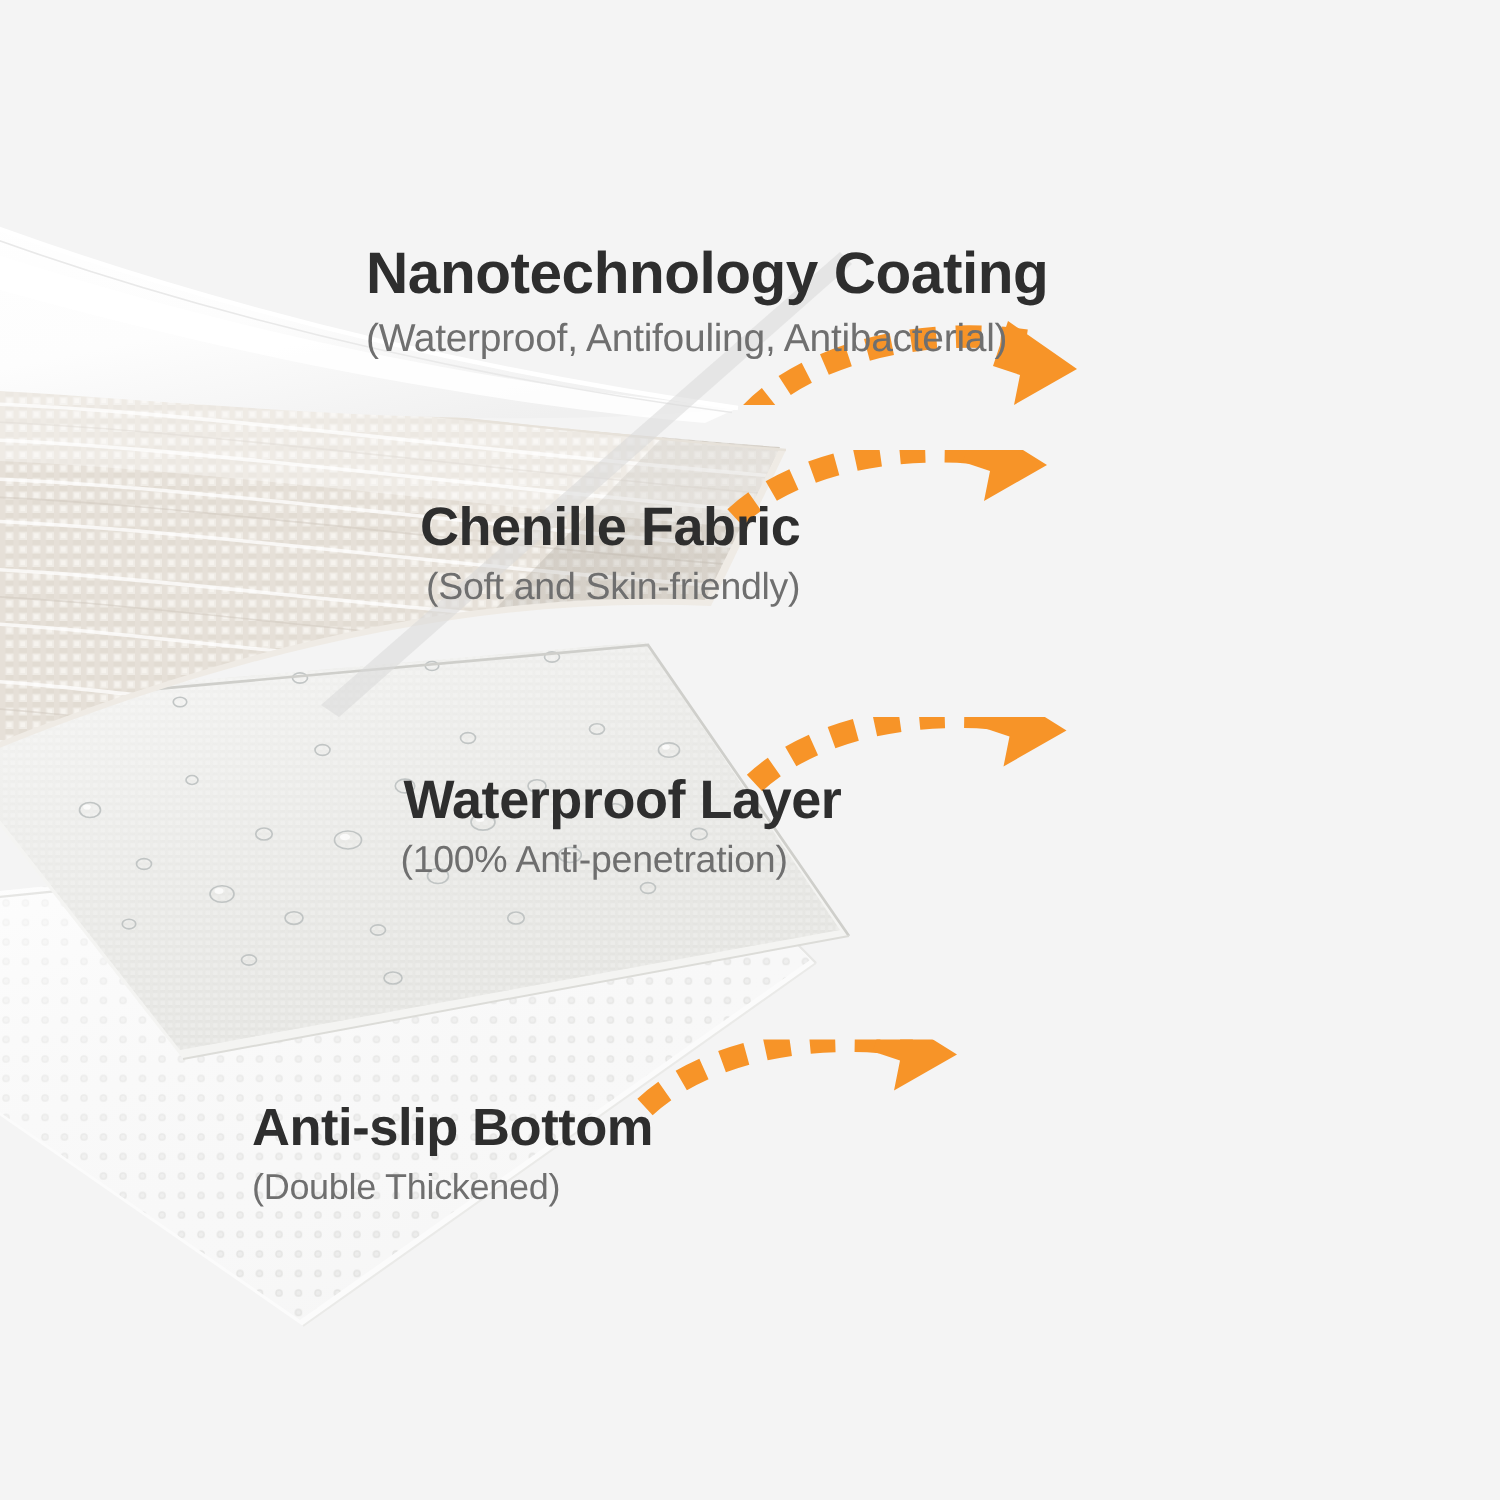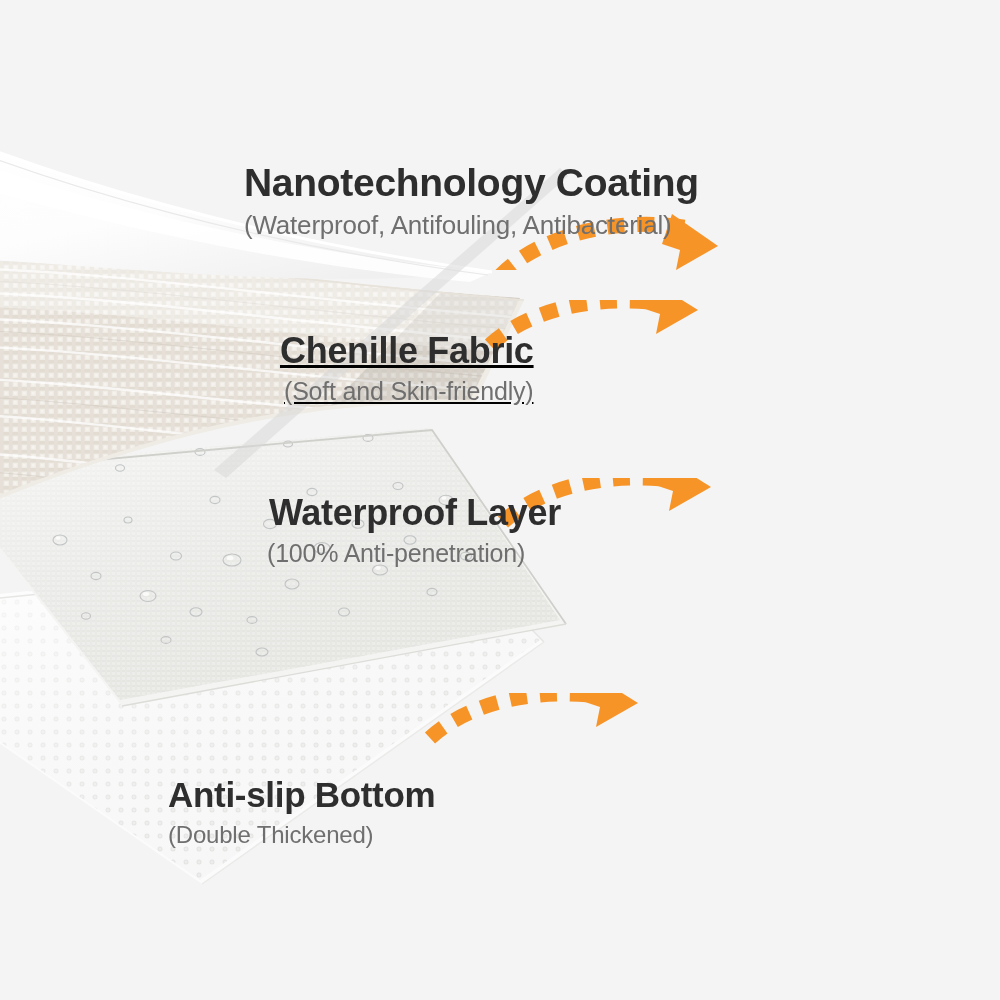"Chenille Fabric" div.txt { text-decoration: underline -> none }
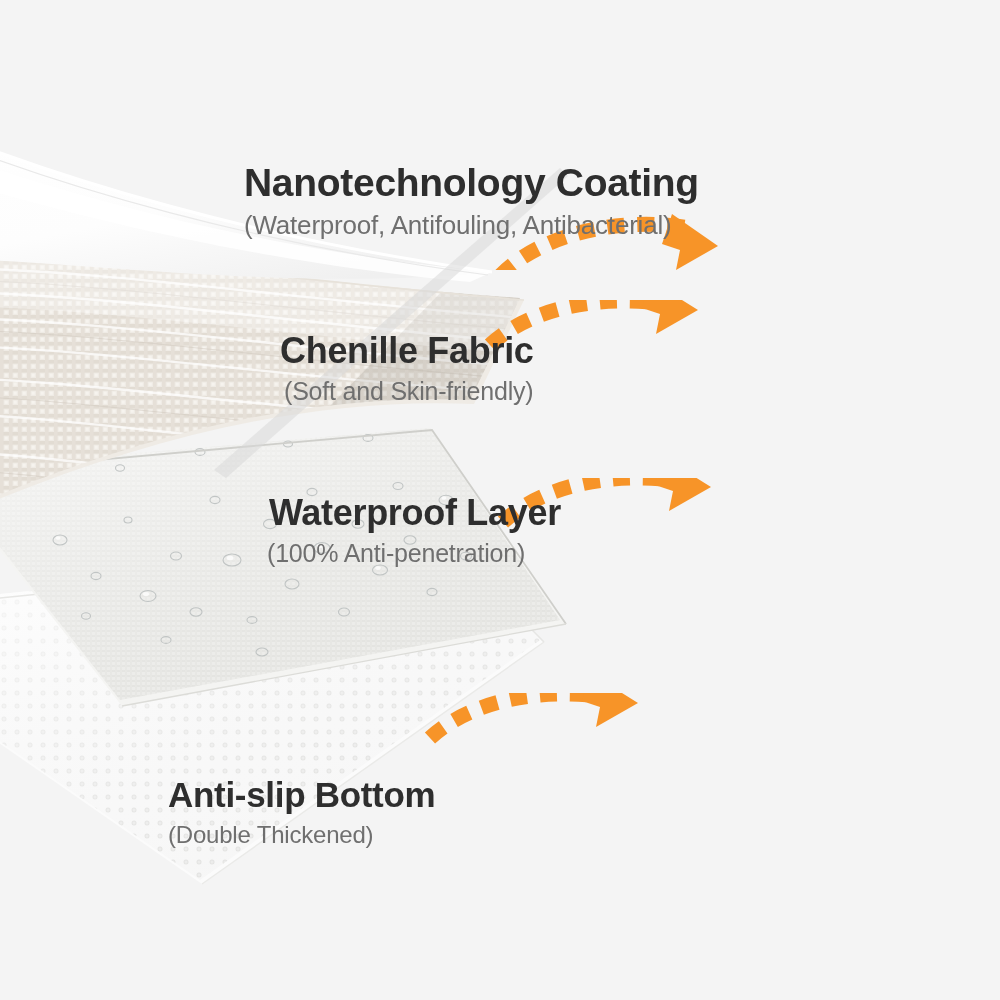"Waterproof Layer" div.txt { top: 16px -> 36px }
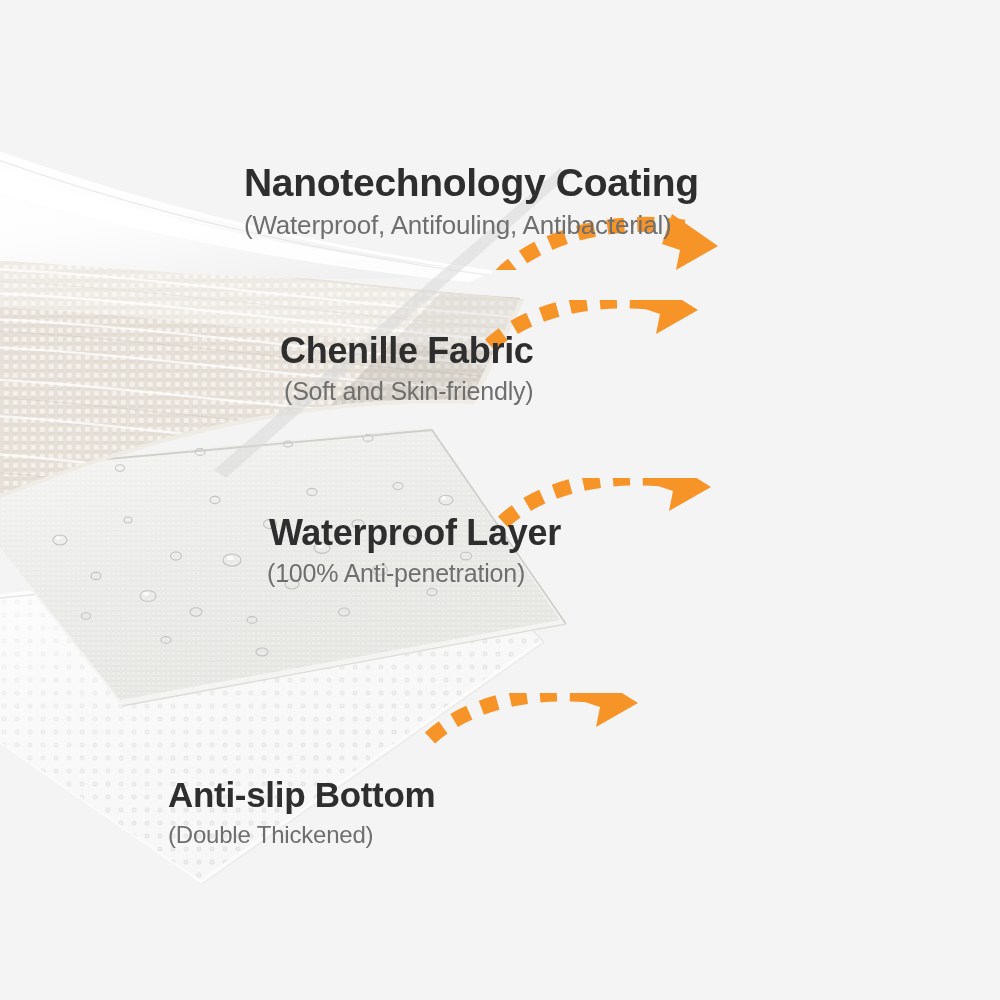"Anti-slip Bottom" #c4 .txt { margin-top: 43px -> none }
